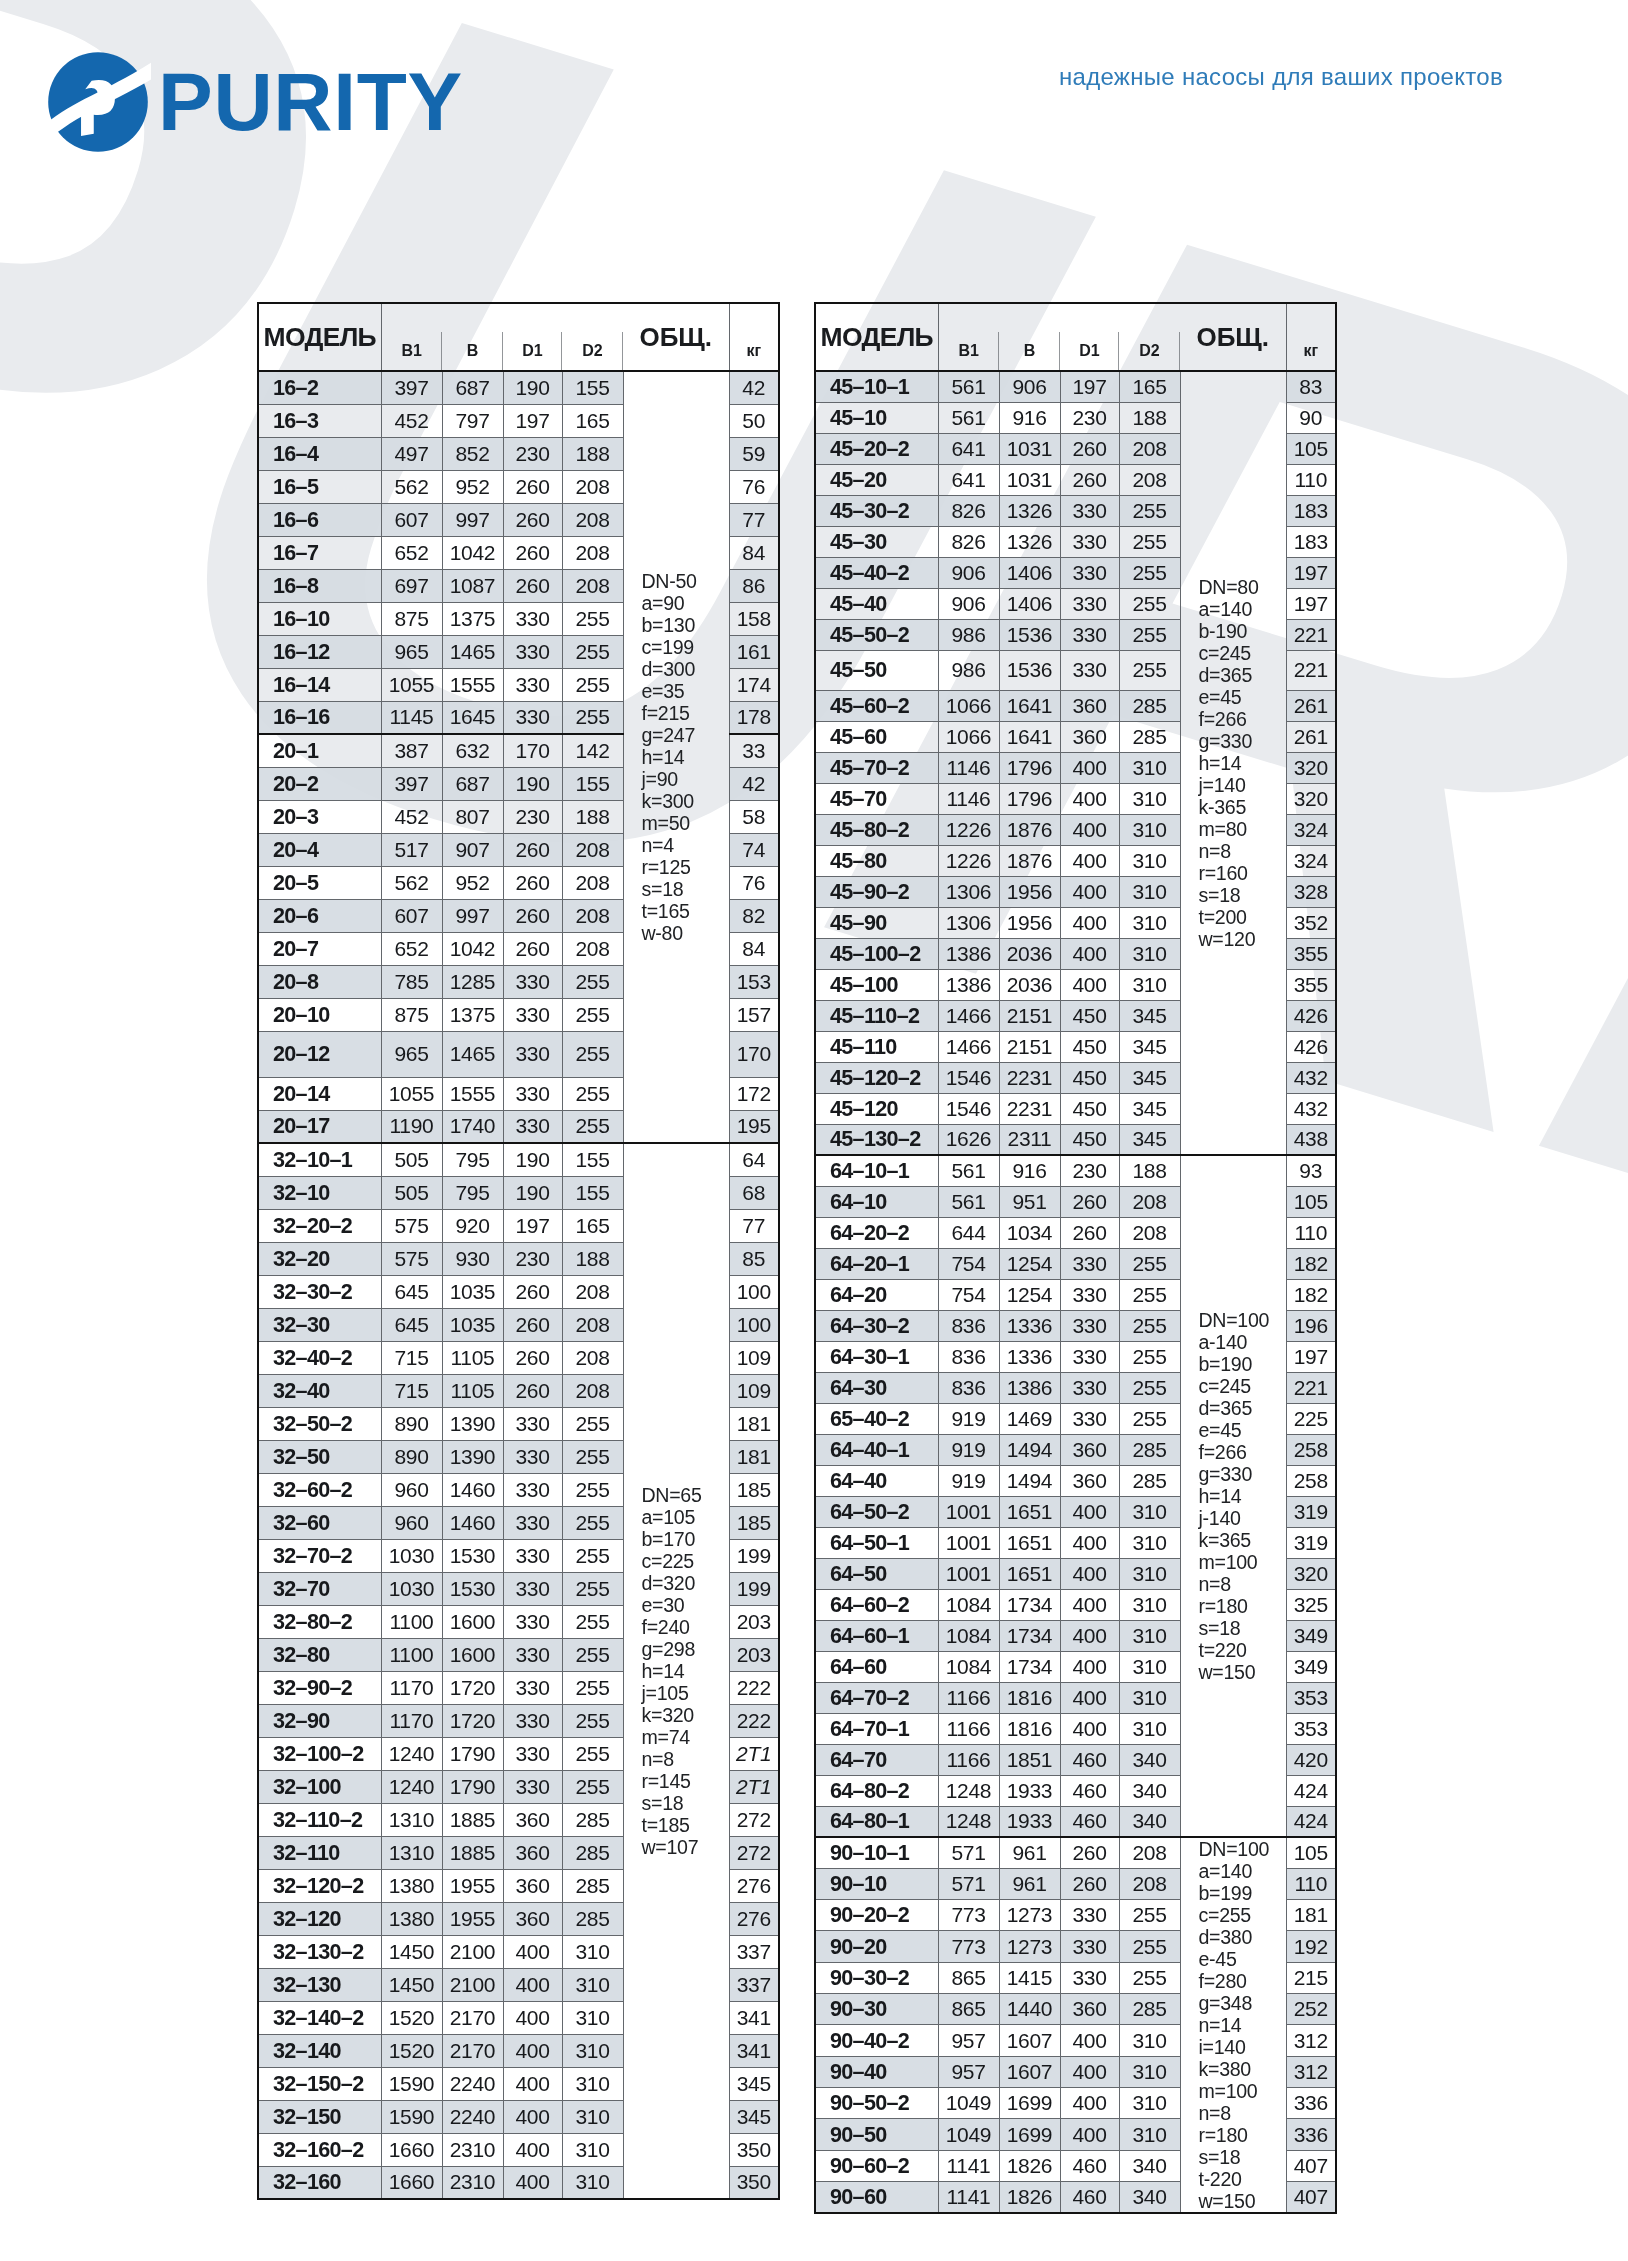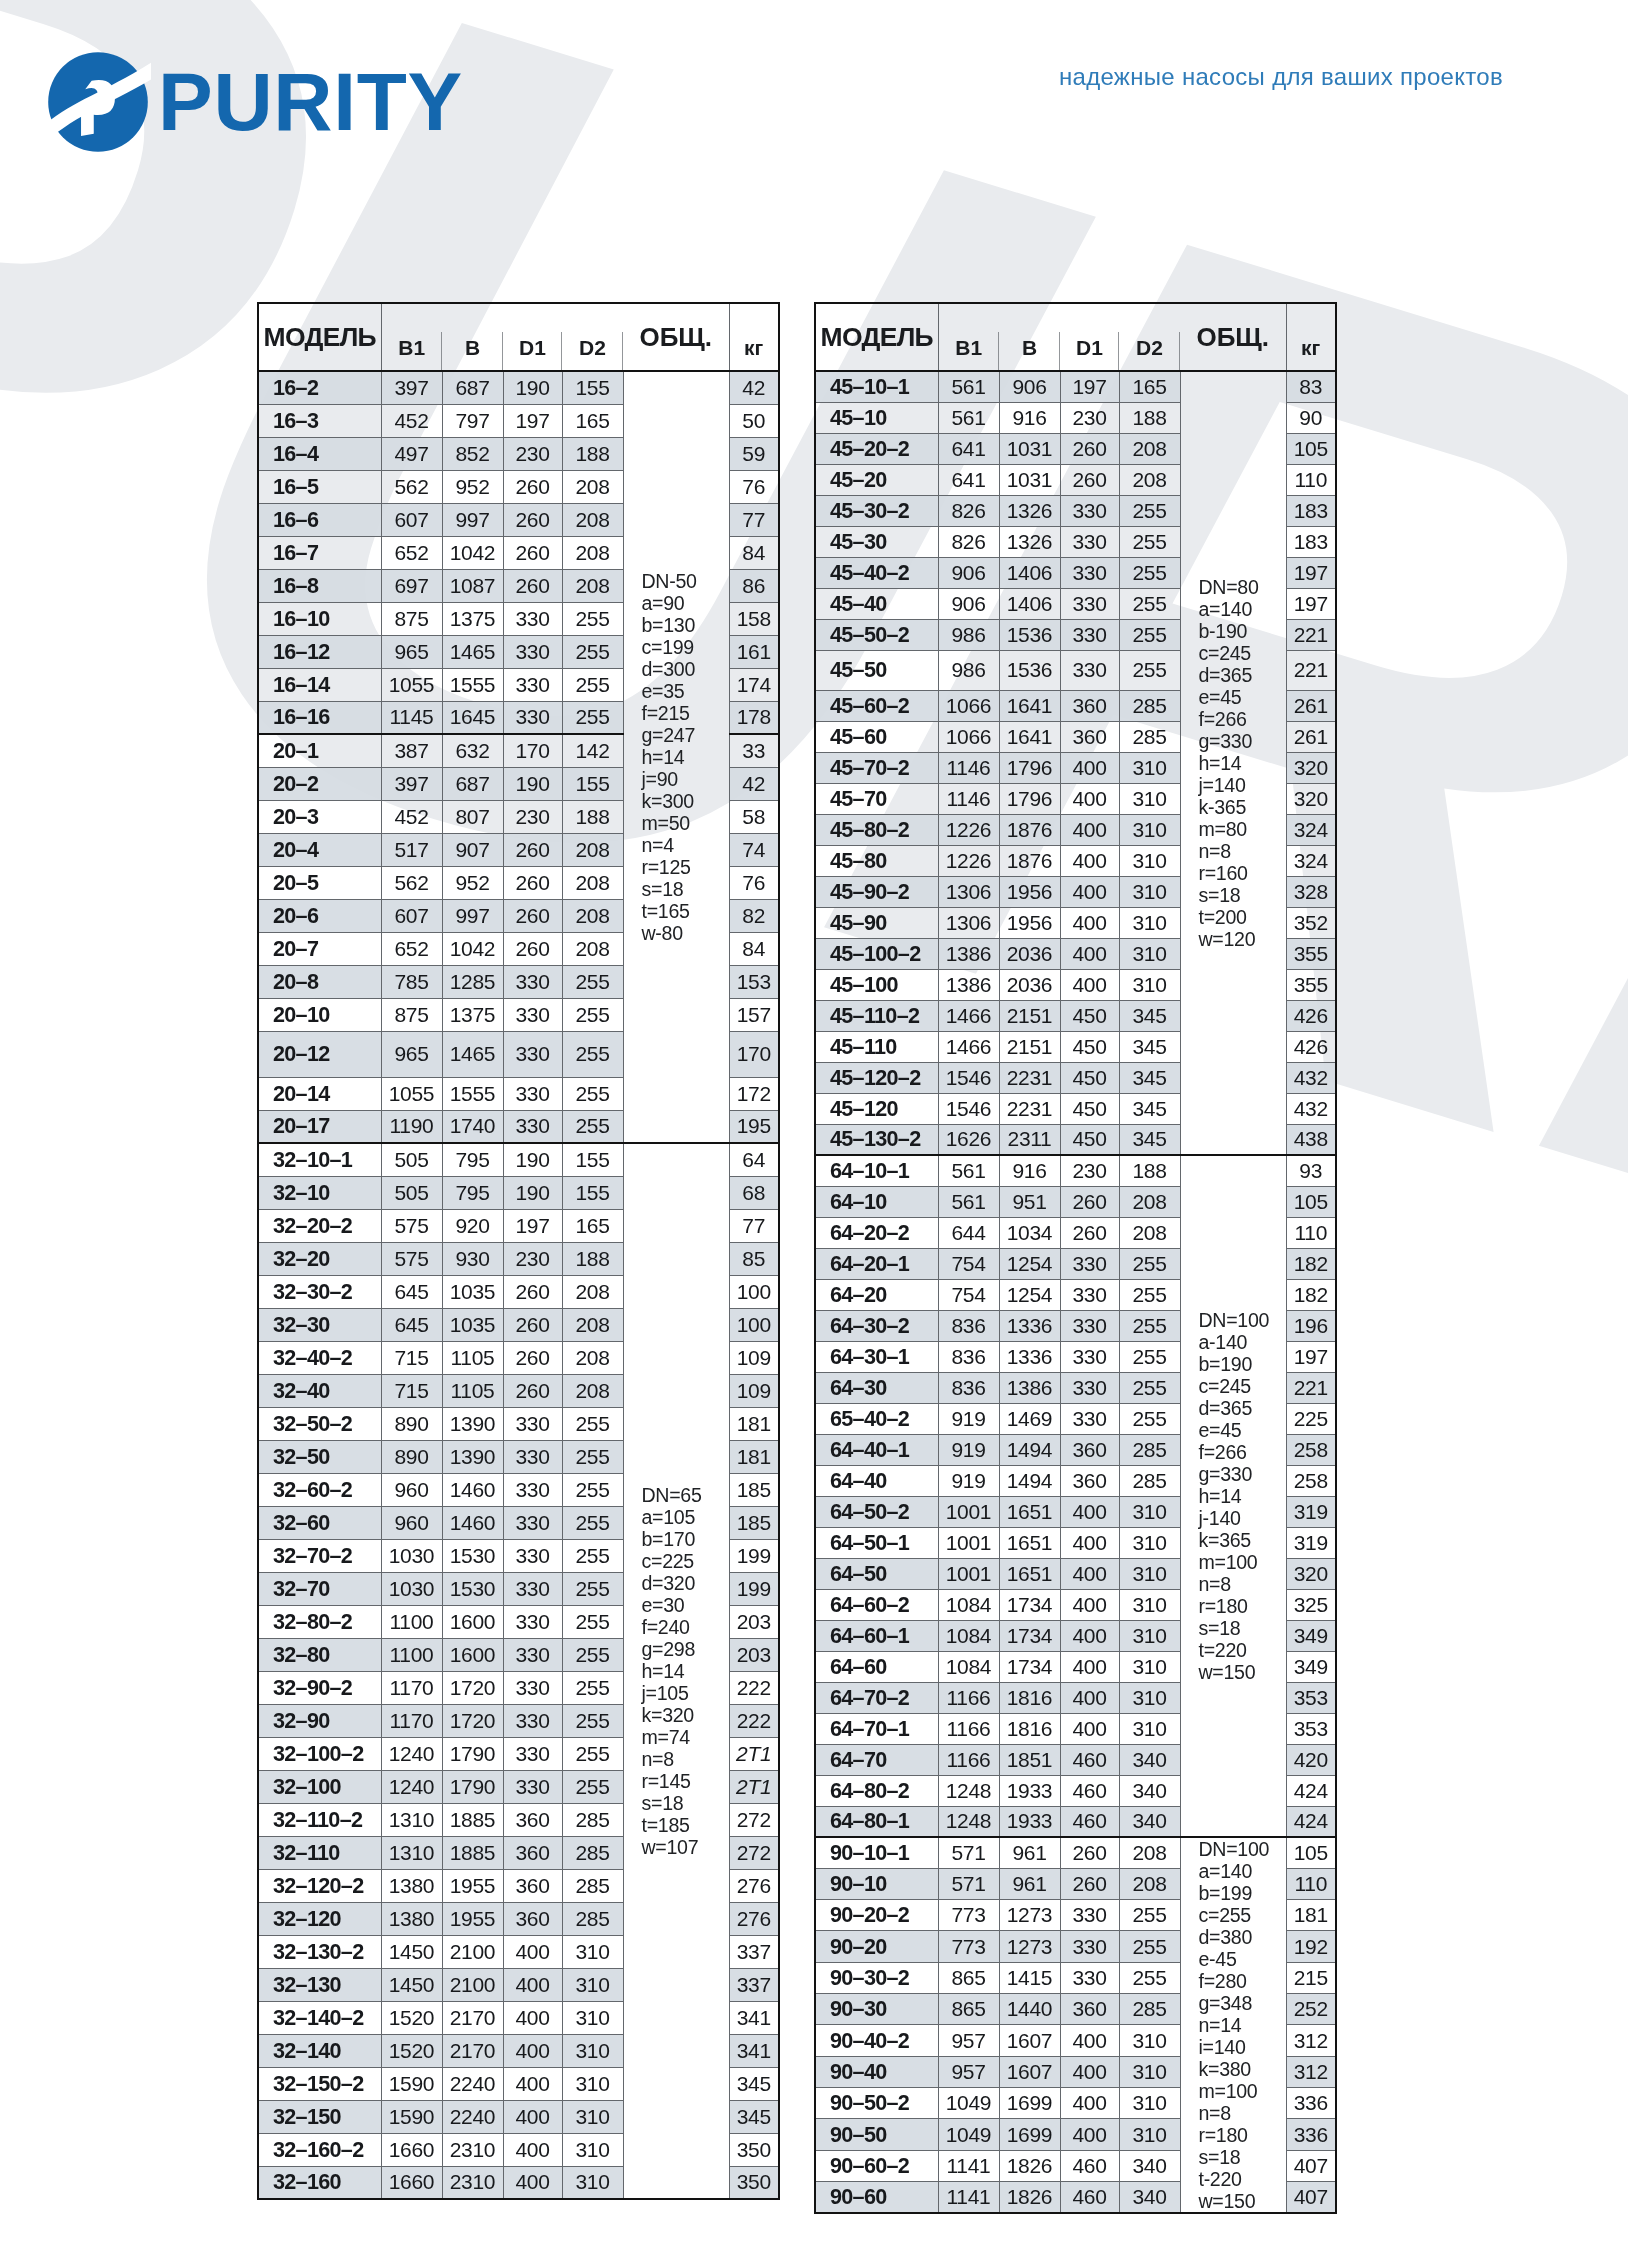"B1" thead th { font-size: 21px -> 16px }
